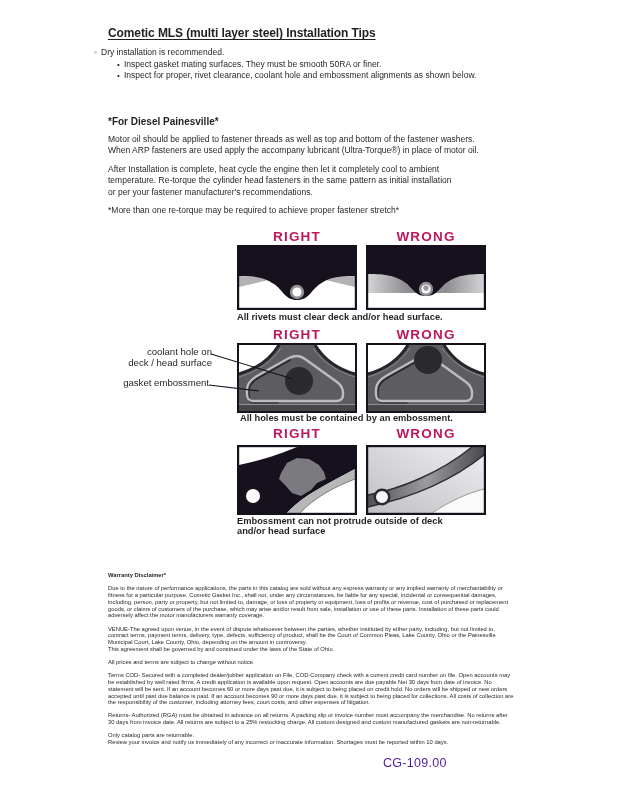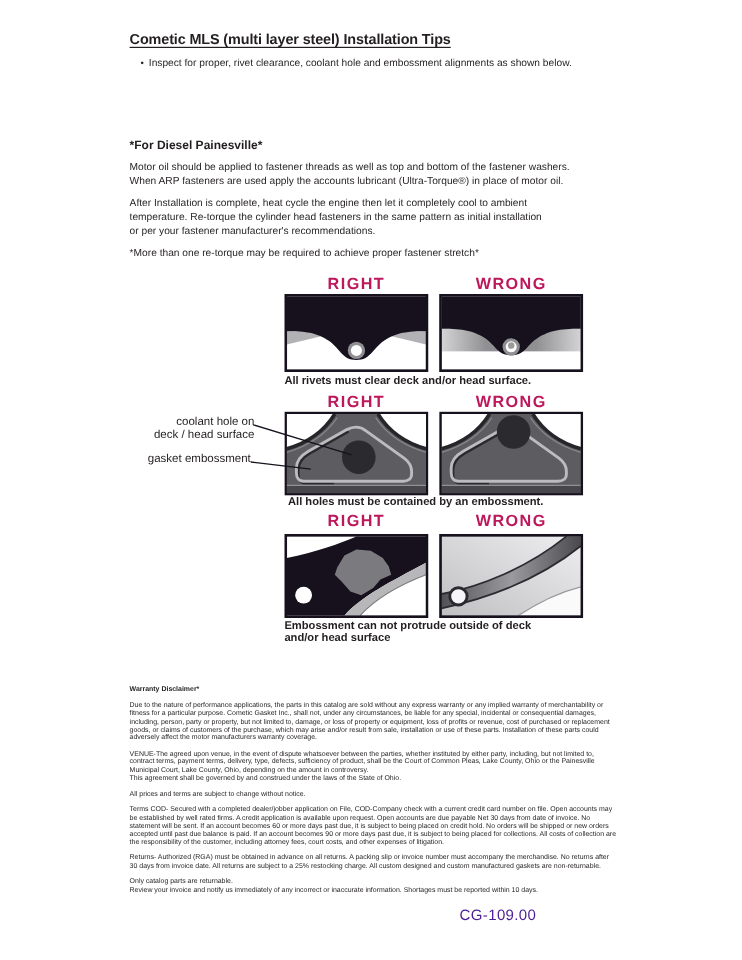"◦ Dry installation is recommended." div.tip-line { html: none -> <div><span>◦</span><span>Dry installation is recommended.</span></div> }
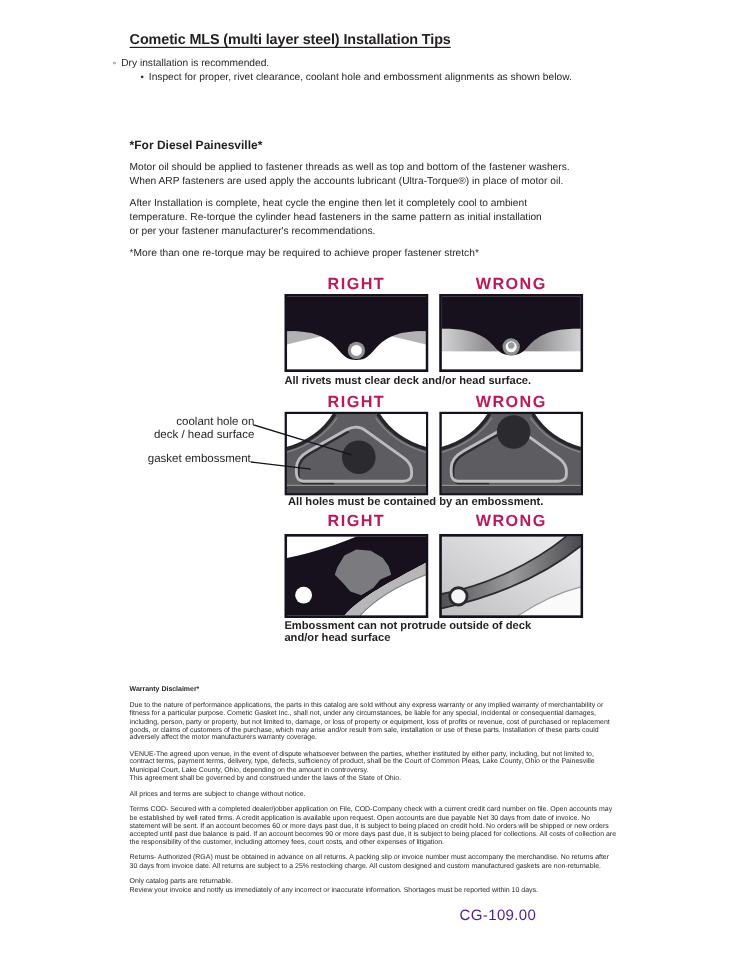"• Inspect gasket mating surfaces." div.tip-line { html: none -> <div><span>•</span><span>Inspect gasket mating surfaces. They must be smooth 50RA or finer.</span></div> }
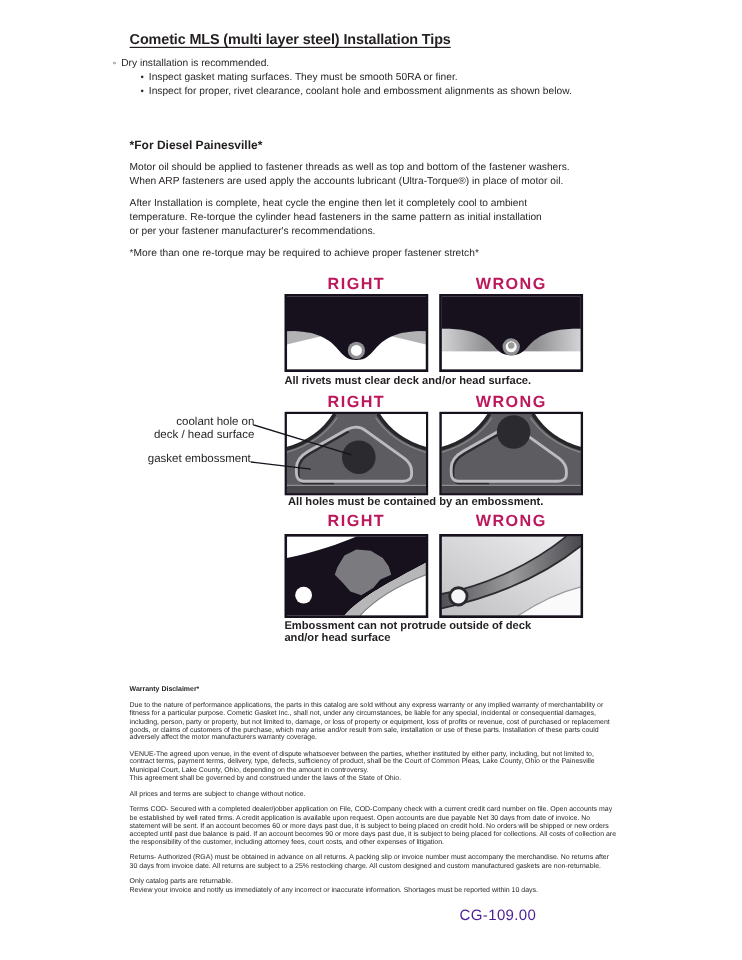"Motor oil should be applied" div.abs { text: accounts -> accompany }
